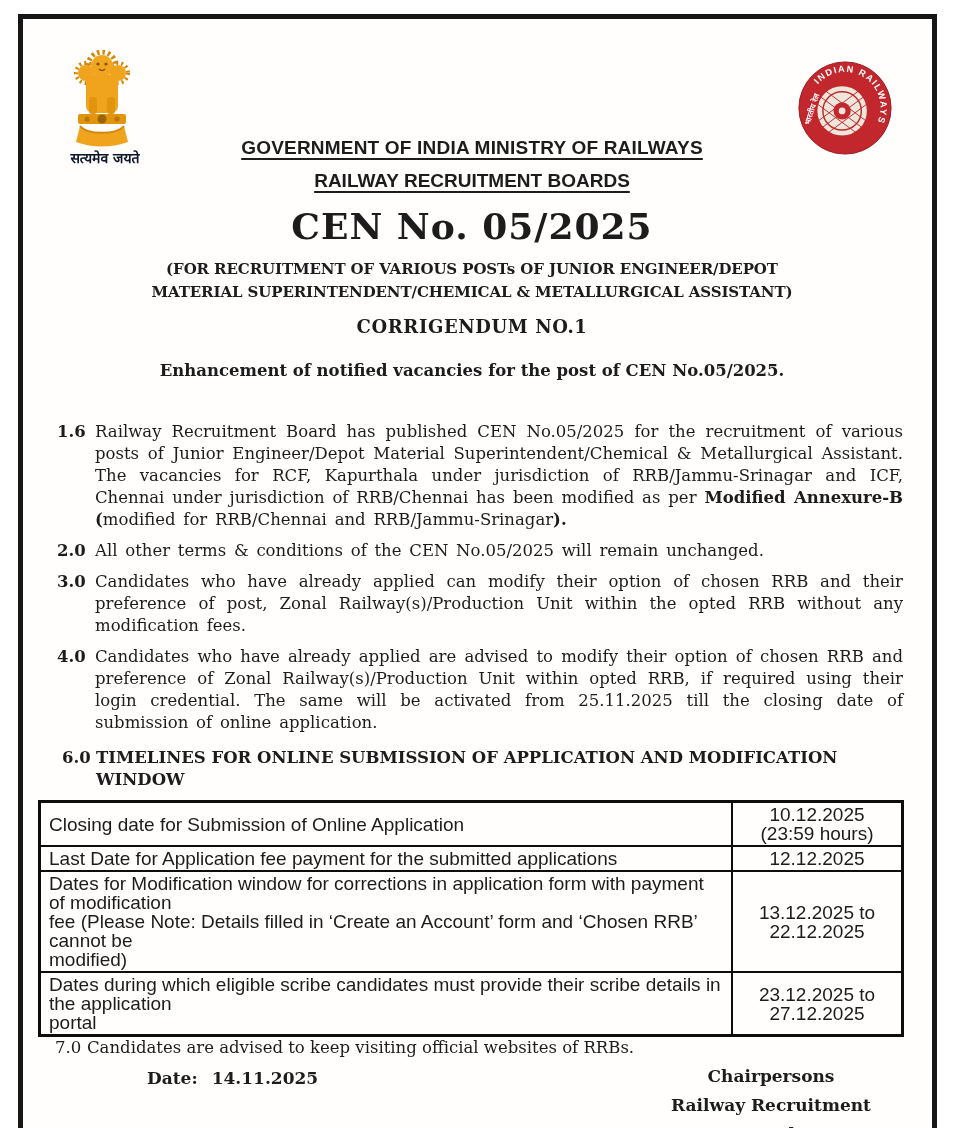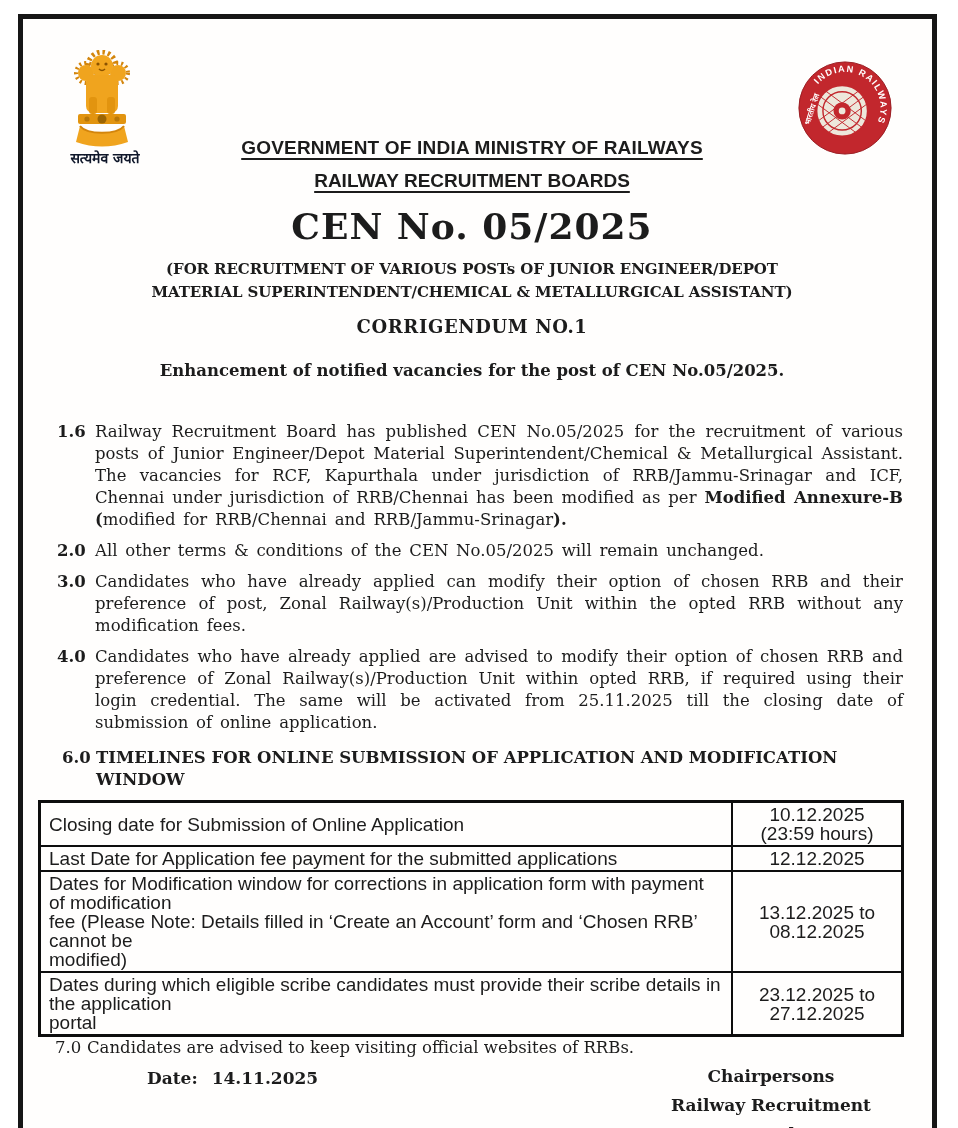"13.12.2025 to 08.12.2025" td.cell-value { text: 08.12.2025 -> 22.12.2025 }
